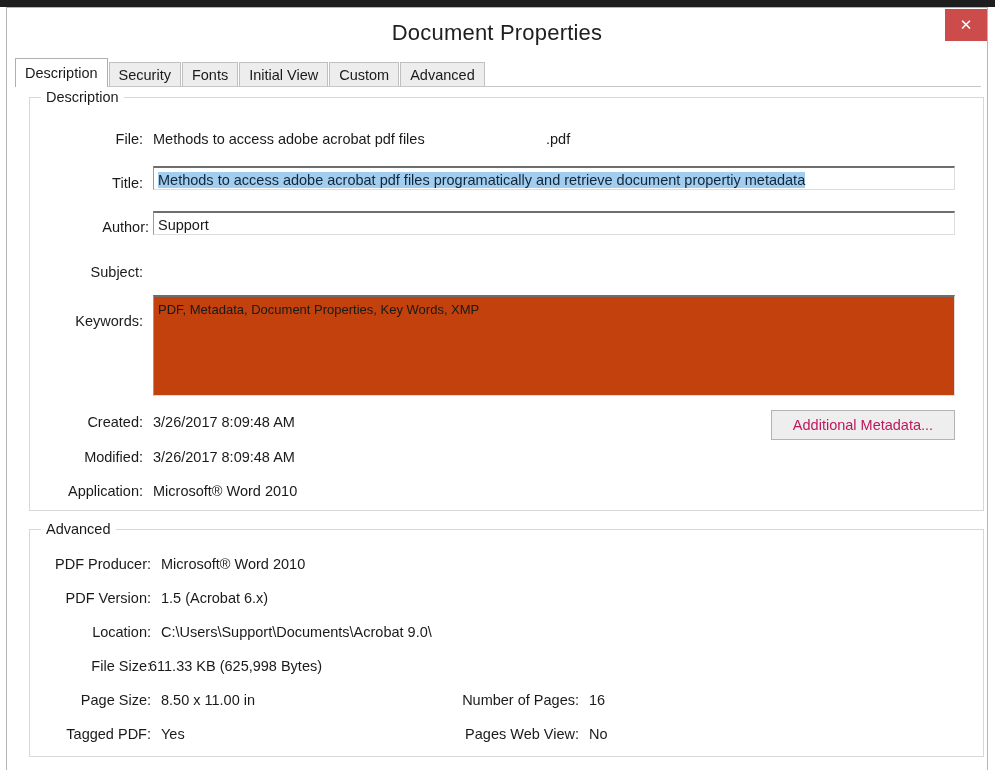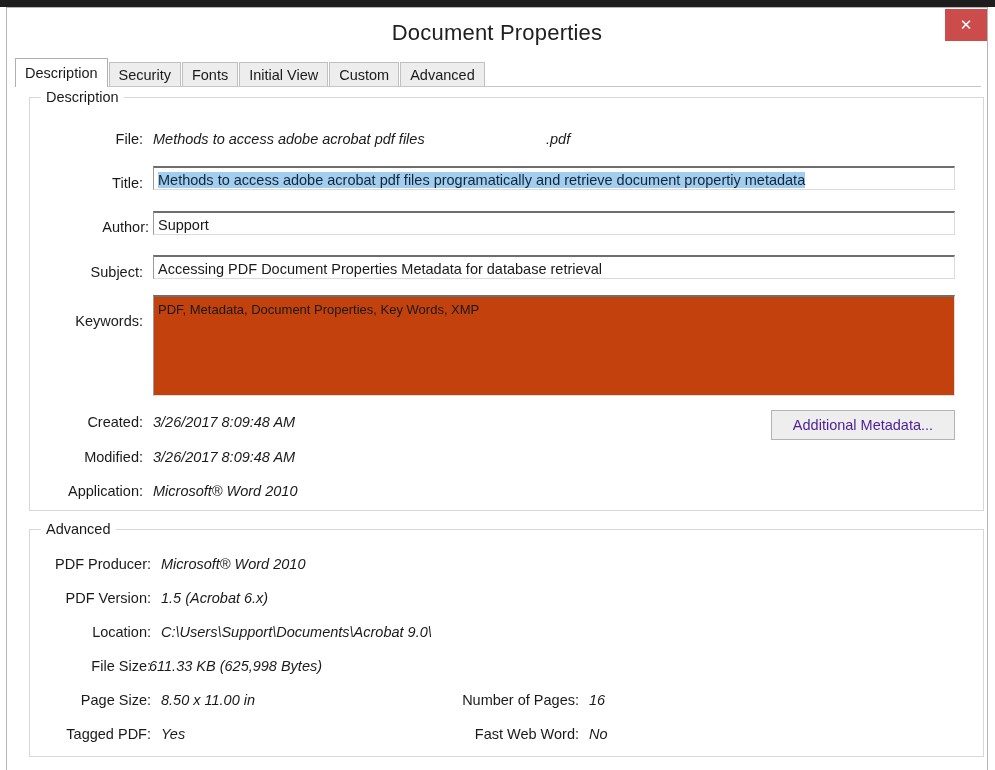"Methods to access adobe acrobat pdf files" .val { font-style: italic -> none }
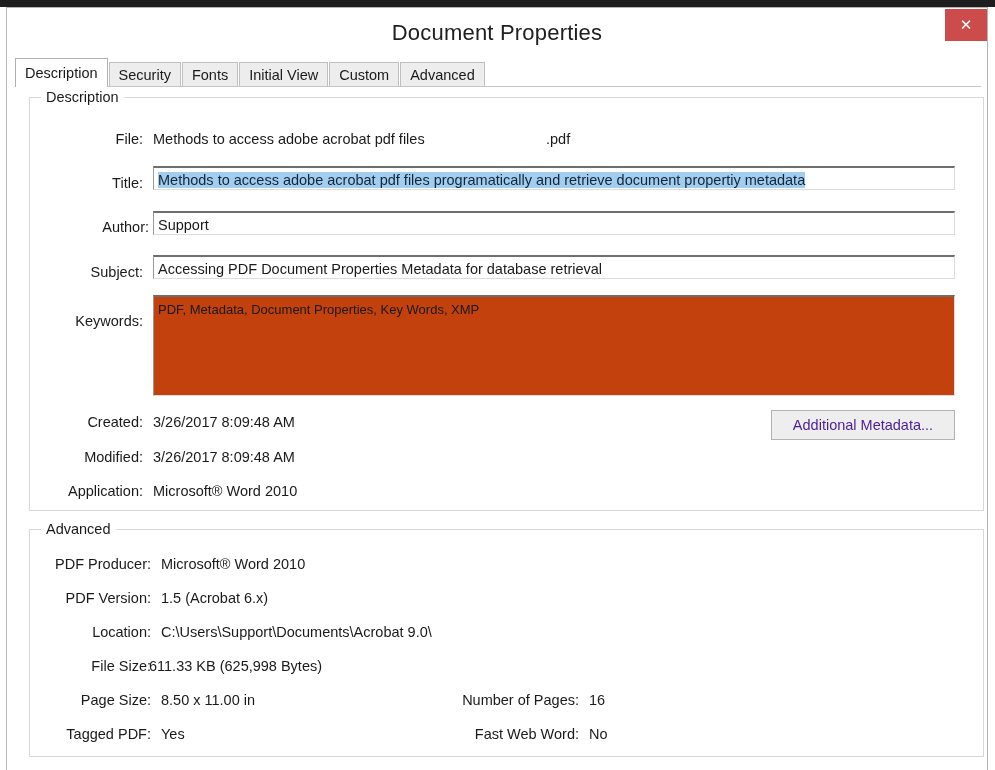"Accessing PDF Document Properties" div.tinput { html: <div> <span>Accessing PDF Document Properties Metadata for database retrieval</span> </div> -> none }
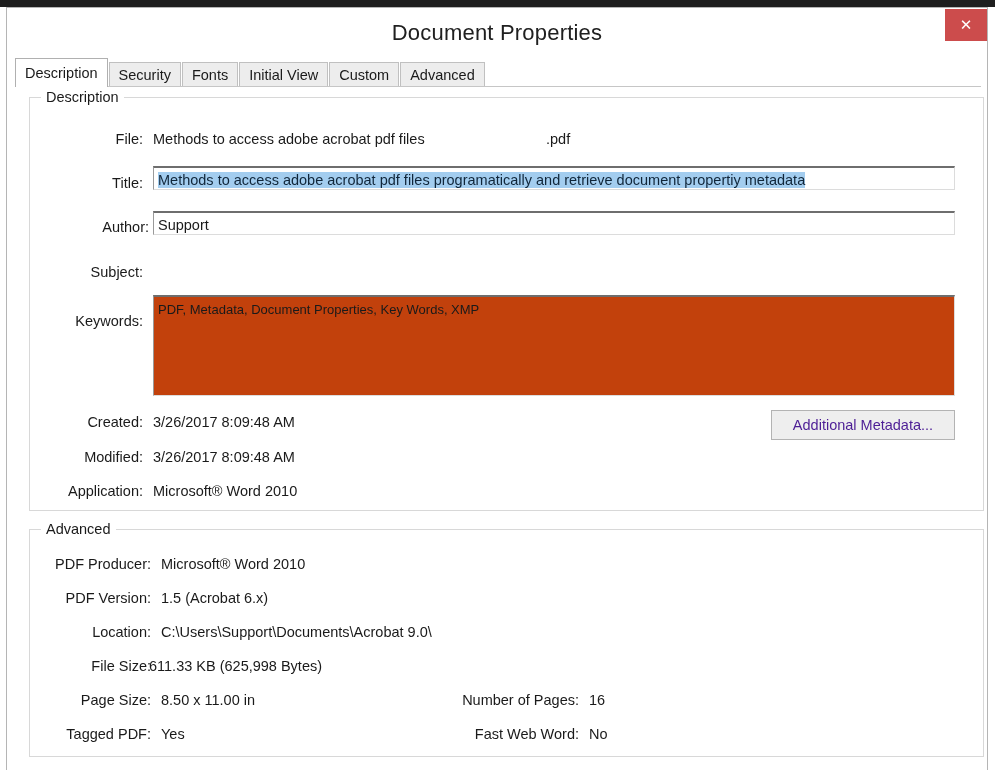"Additional Metadata..." .pushbtn { color: #4c1d95 -> #be185d }
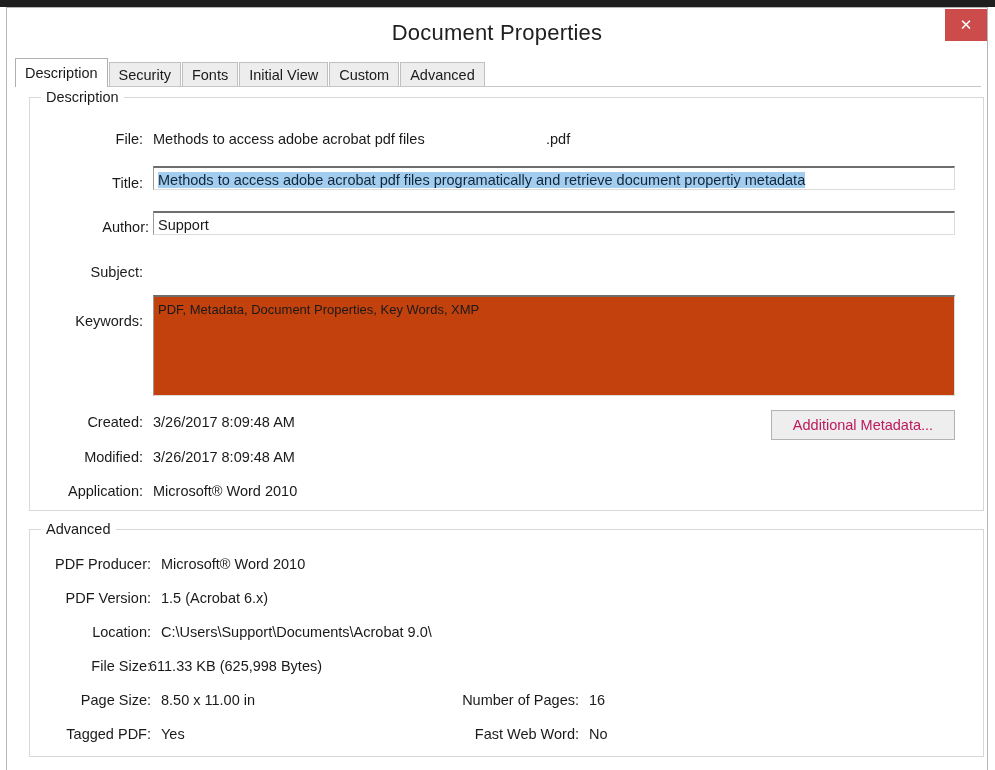"Fast Web Word:" div.lbl { text: Fast Web Word -> Pages Web View }
